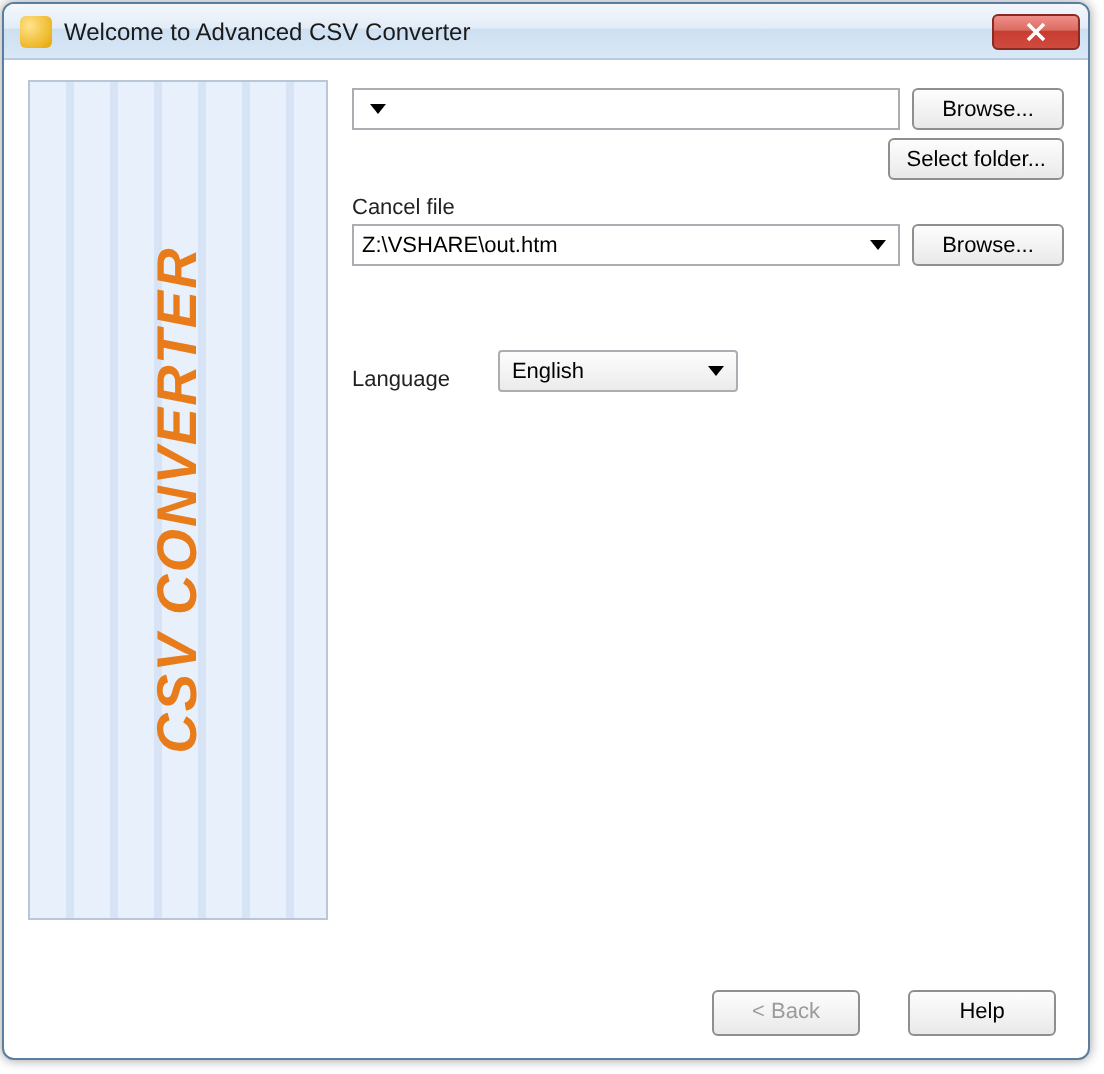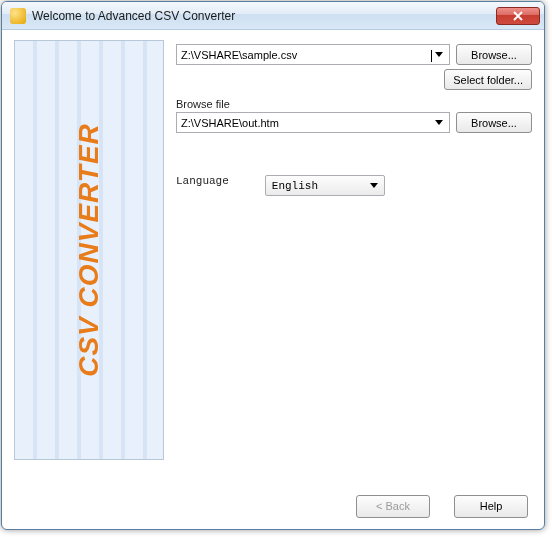"Z:\VSHARE\sample.csv" span.combo-text { html: <span>Z:\VSHARE\sample.csv</span> -> none }
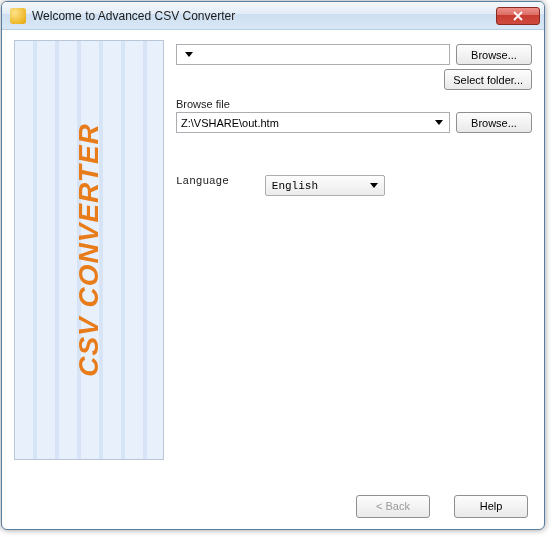"Browse file" div.field-label { text: Browse -> Cancel }
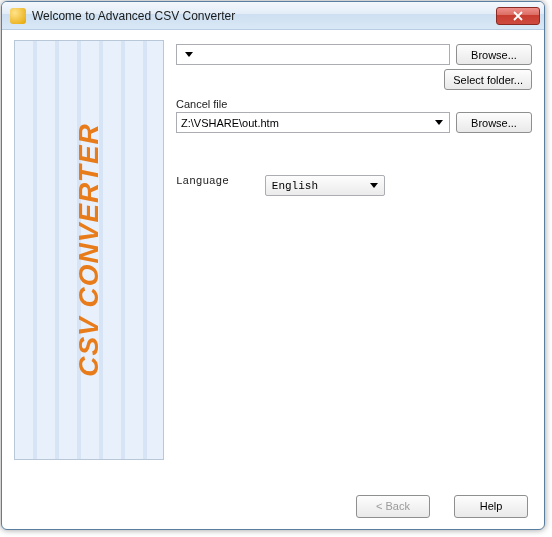"Language" .lang-row { align-items: flex-start -> flex-end; font-family: Liberation Mono, monospace -> none; gap: 36px -> 24px }
